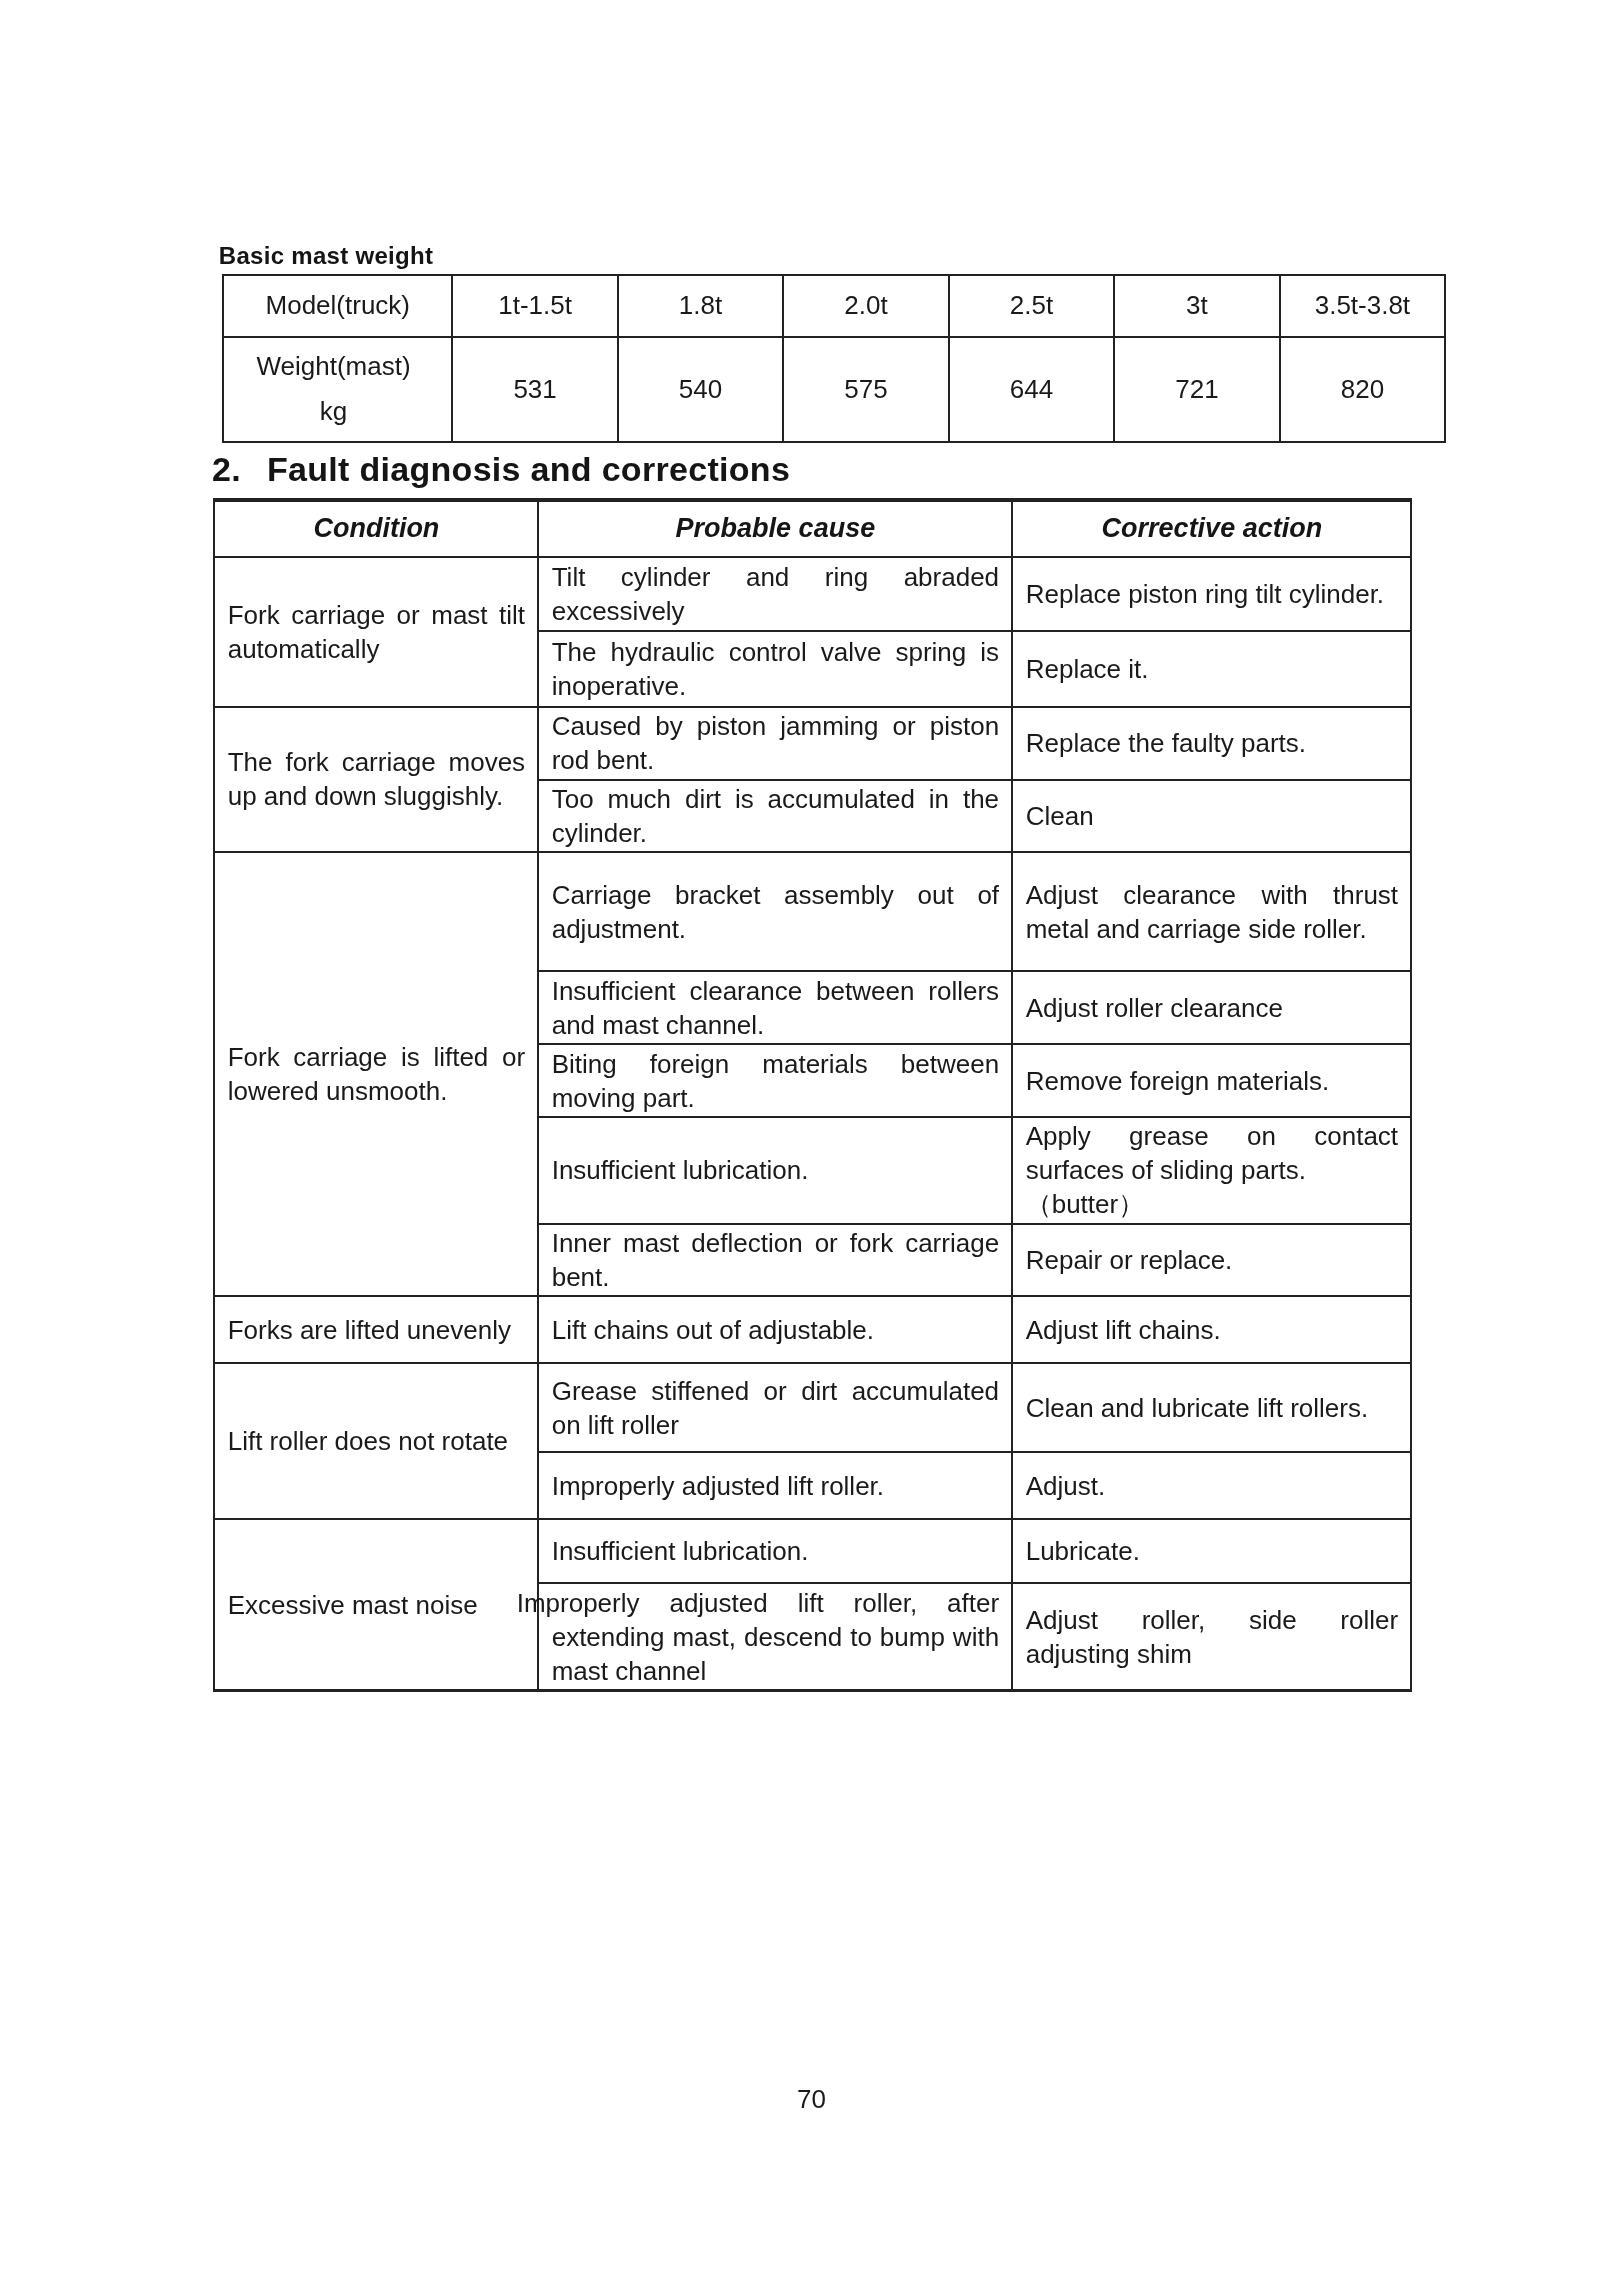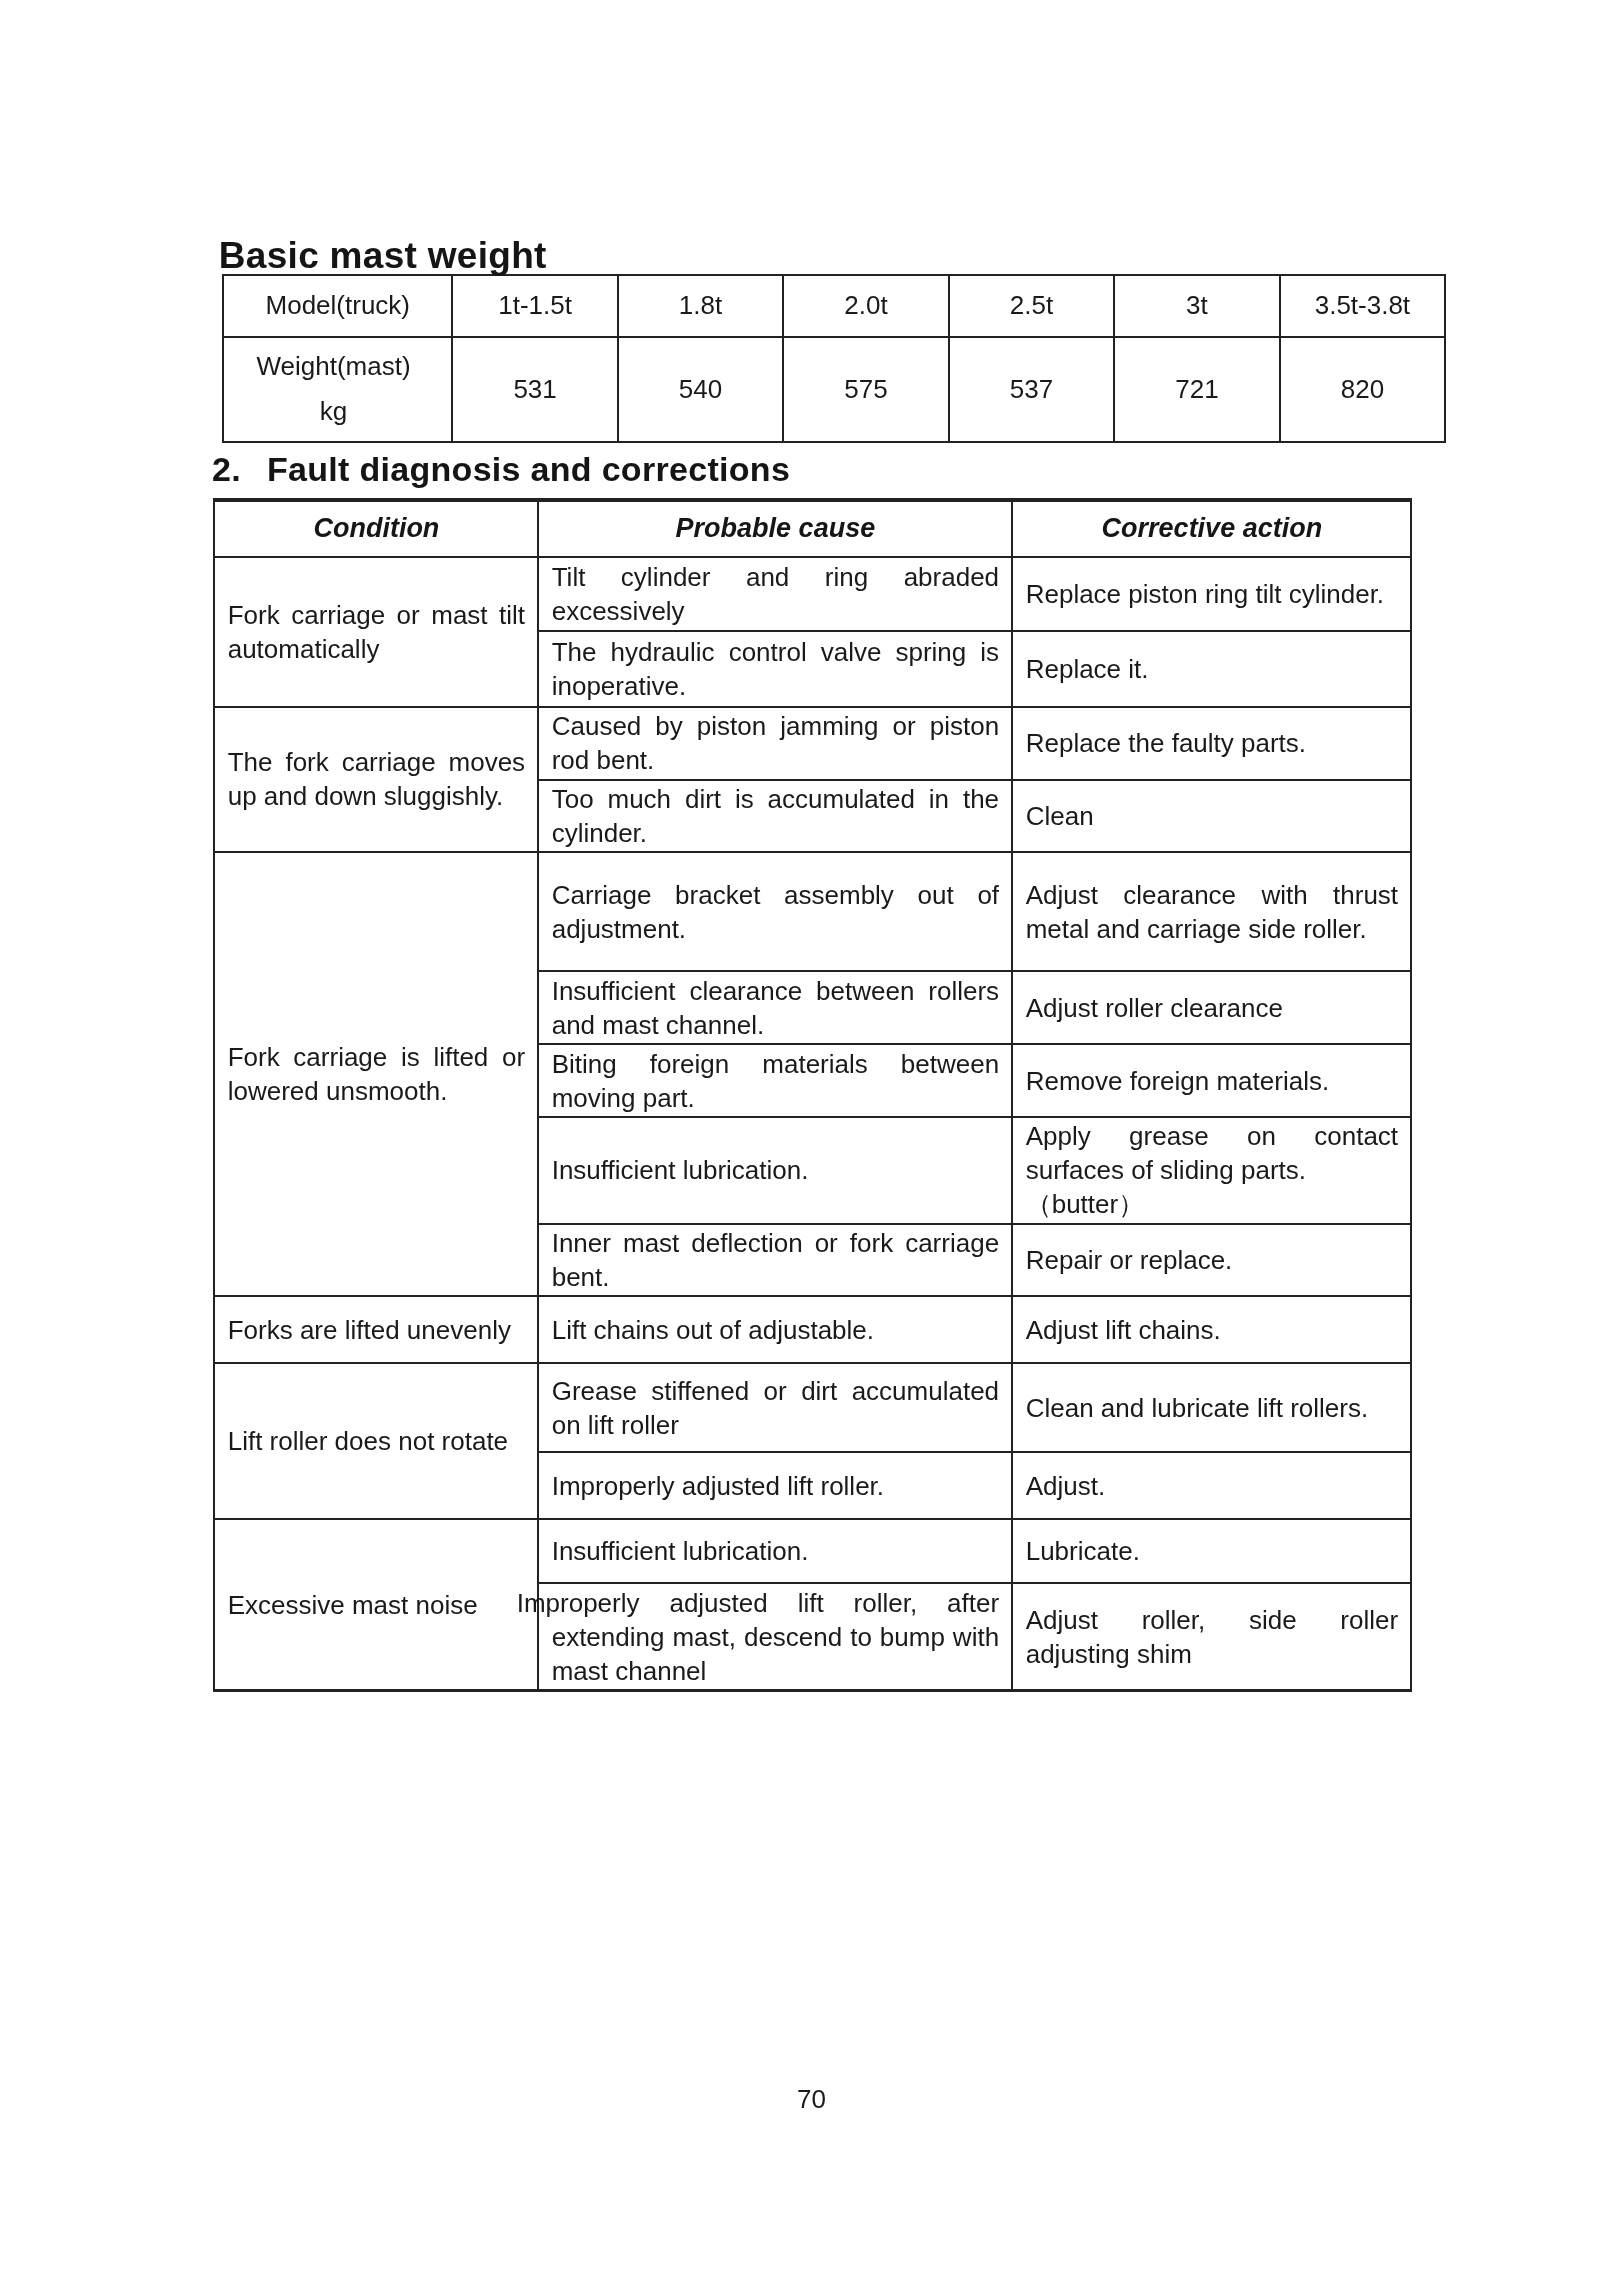"Basic mast weight" h1 { font-size: 37px -> 24px }
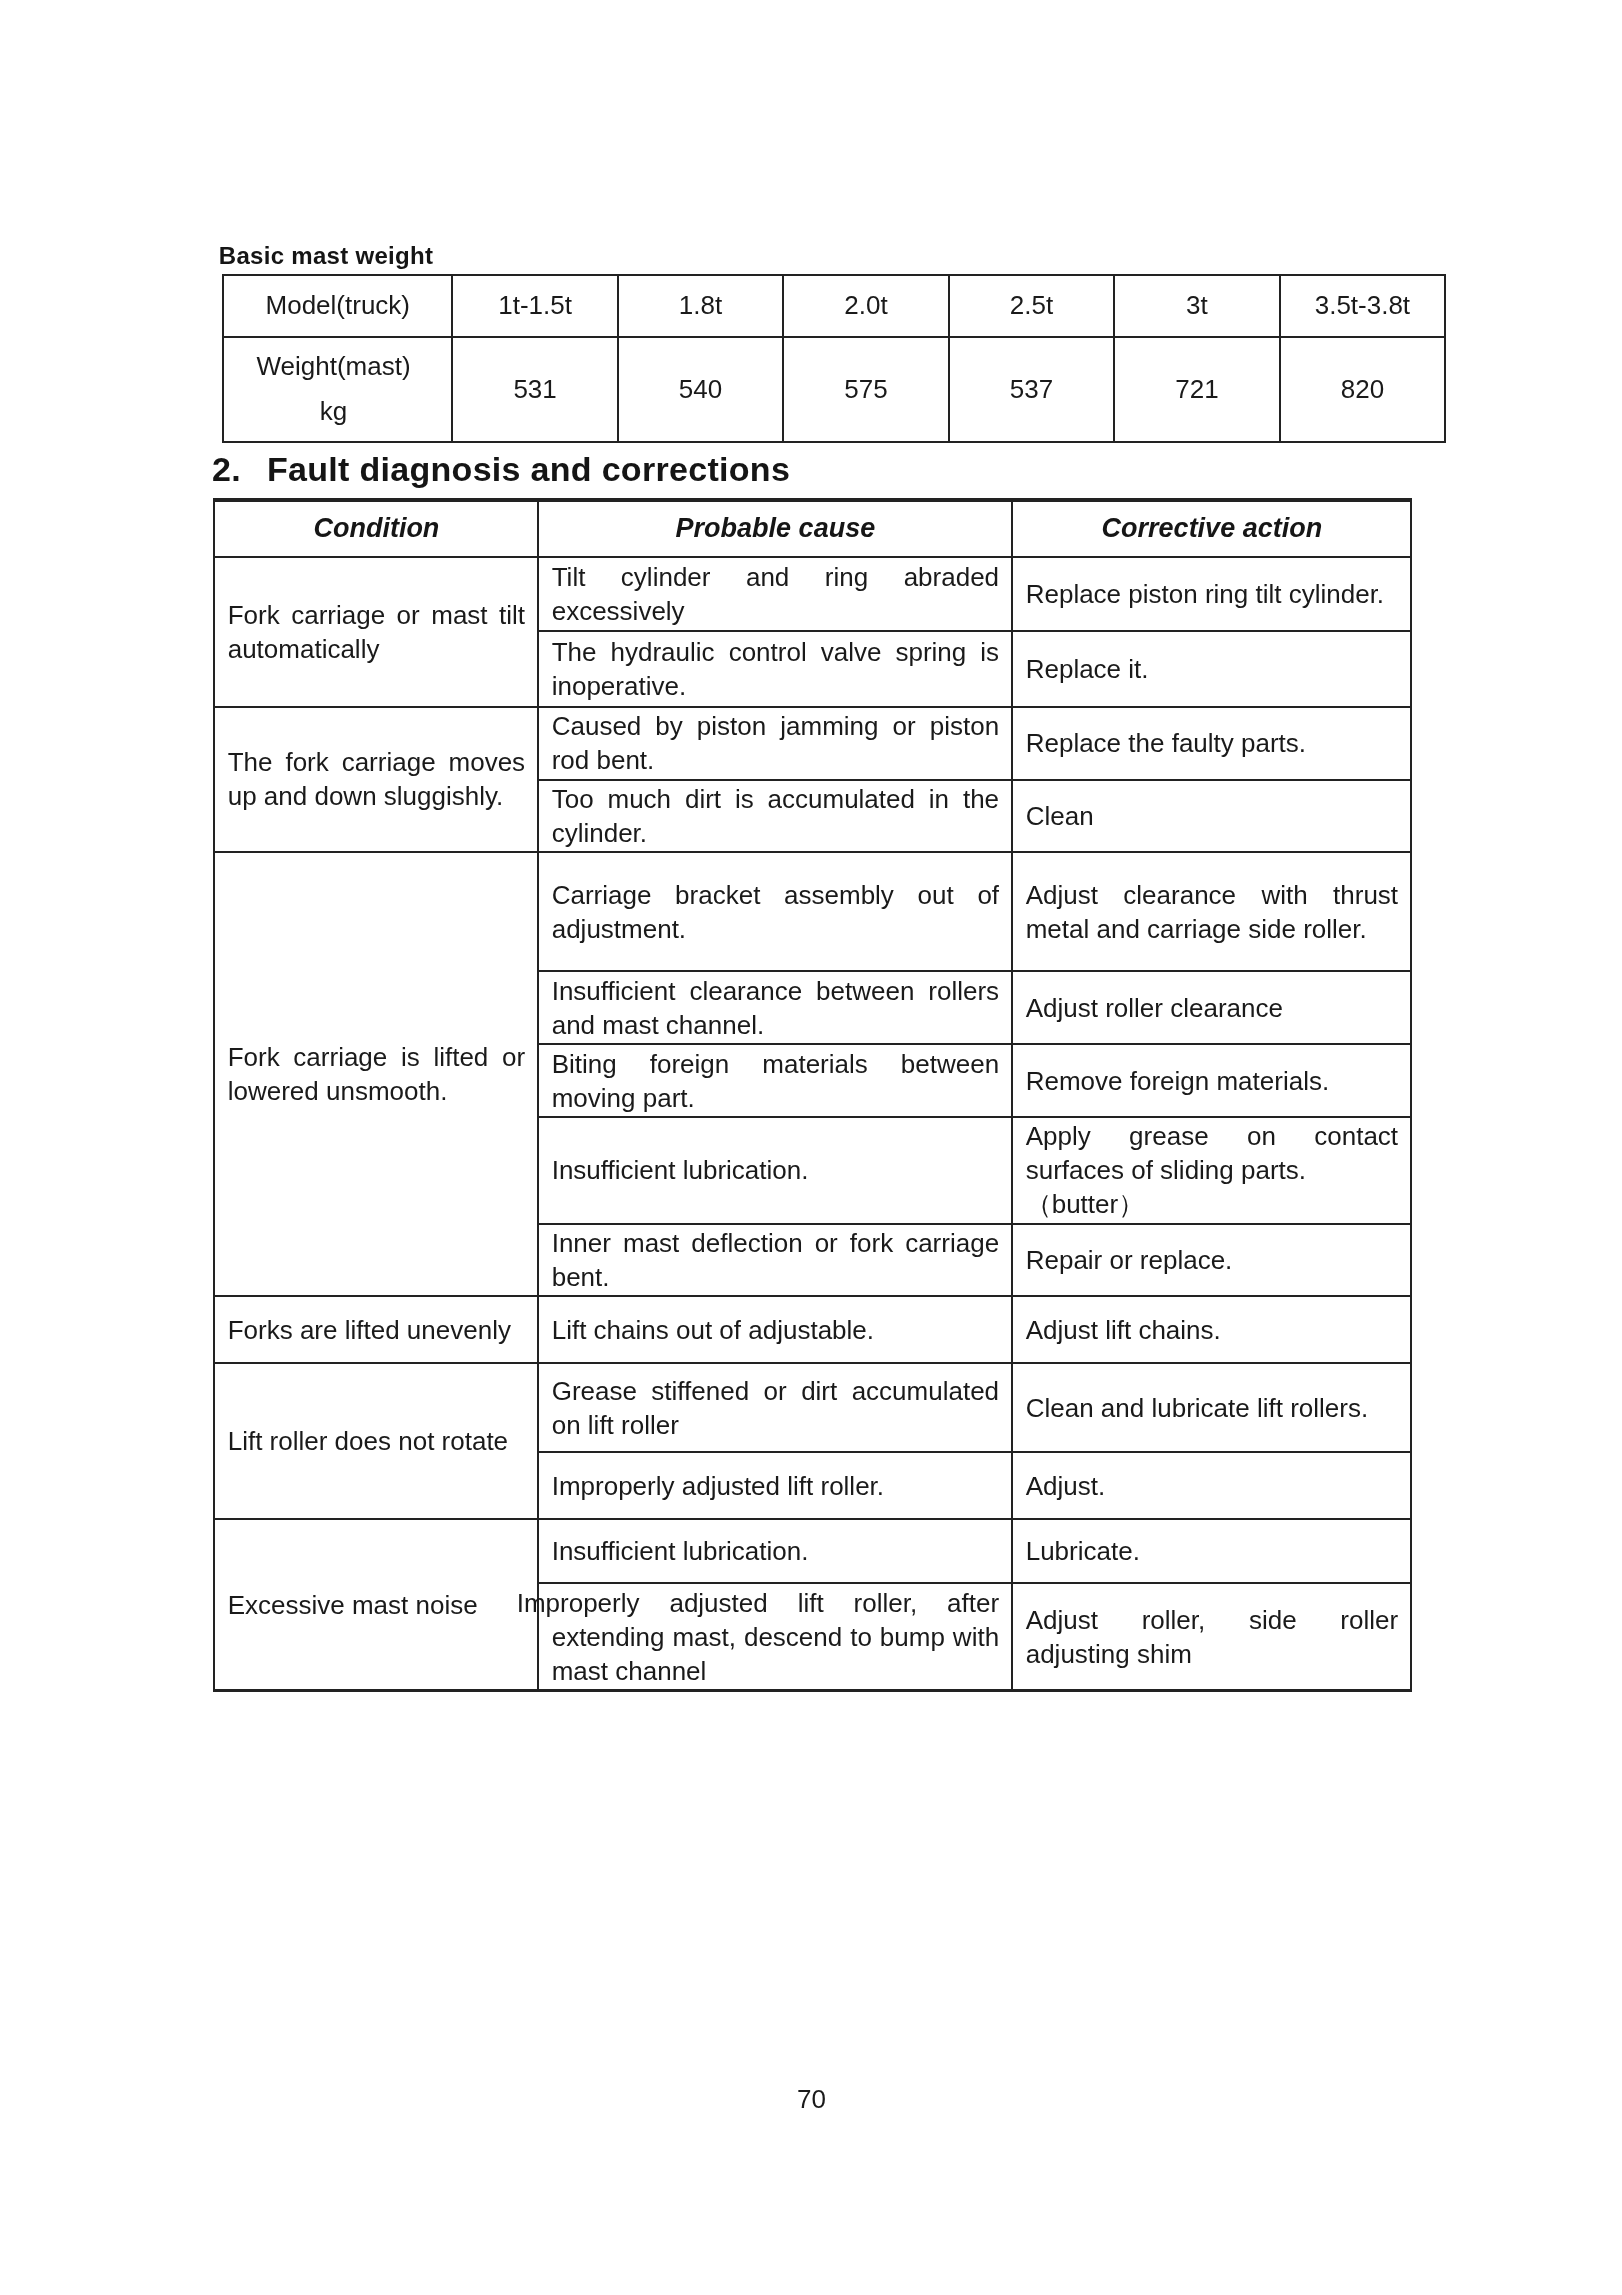"537" td.val { text: 537 -> 644 }
